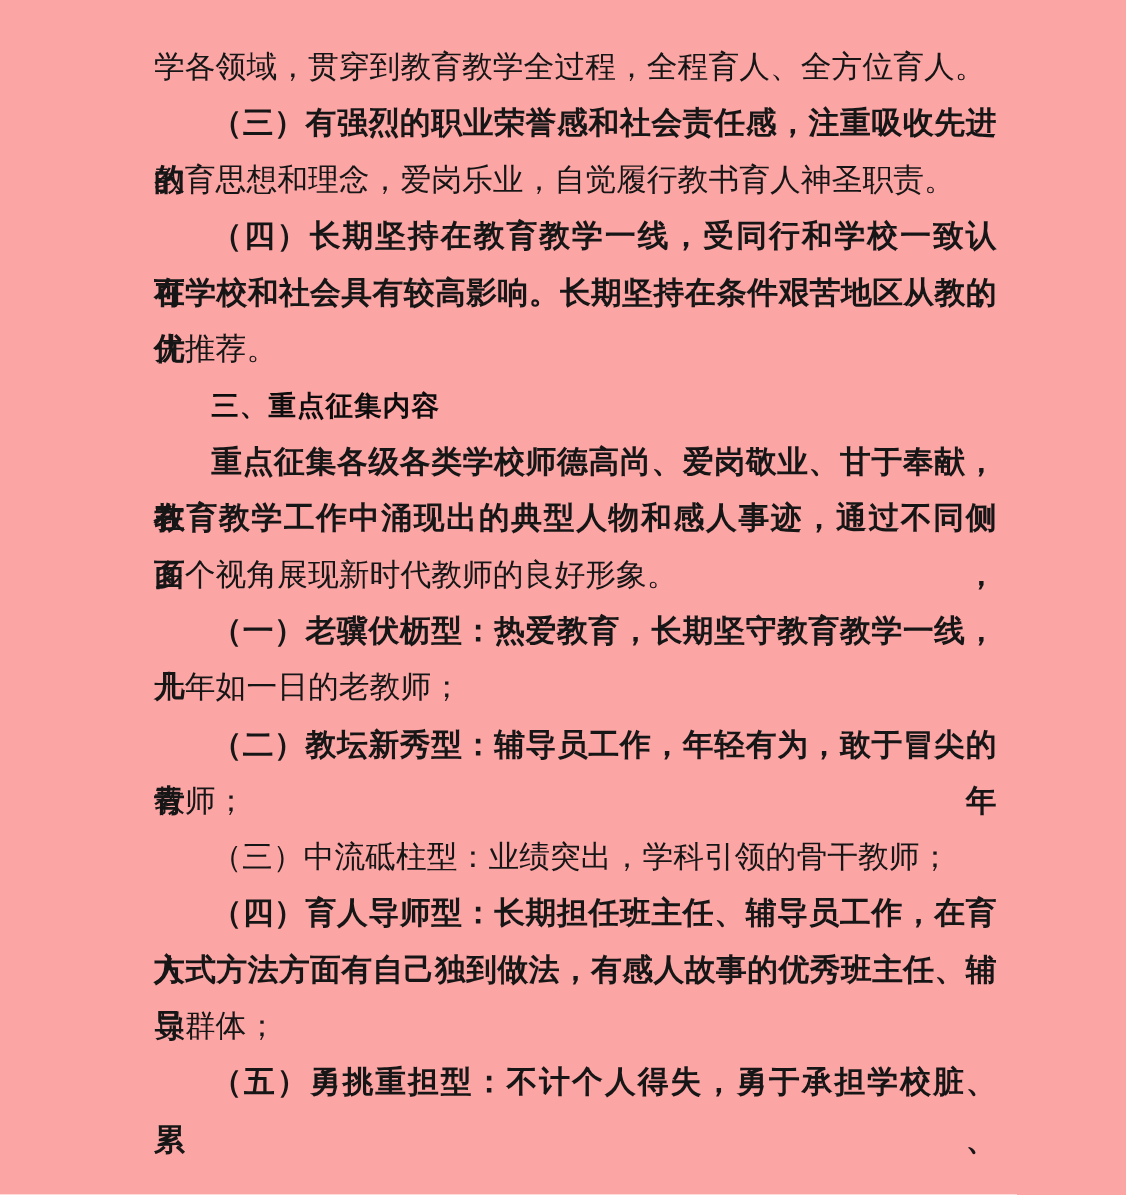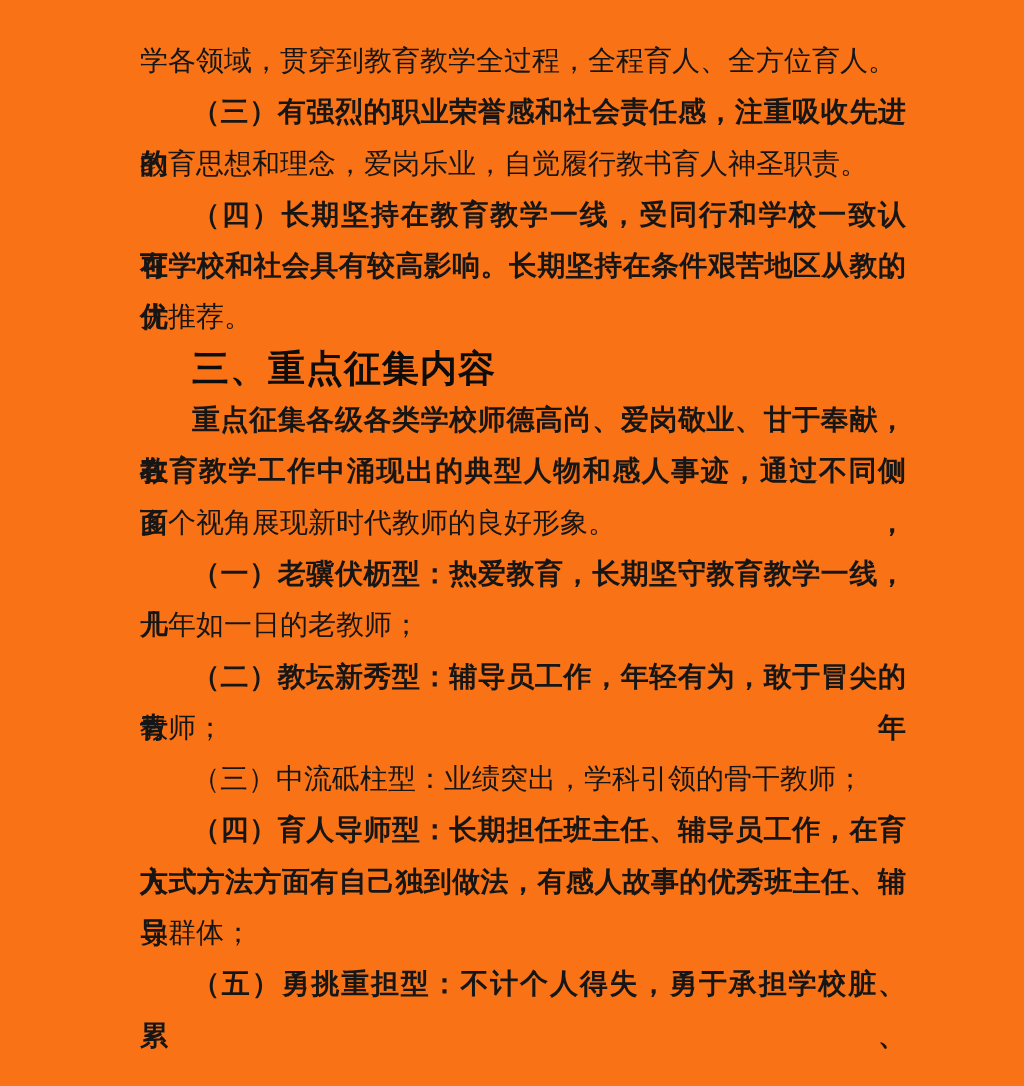"学各领域，贯穿到教育教学全过程，全程育人、全方位育人。" .page { background: #f97316 -> #fca5a5 }
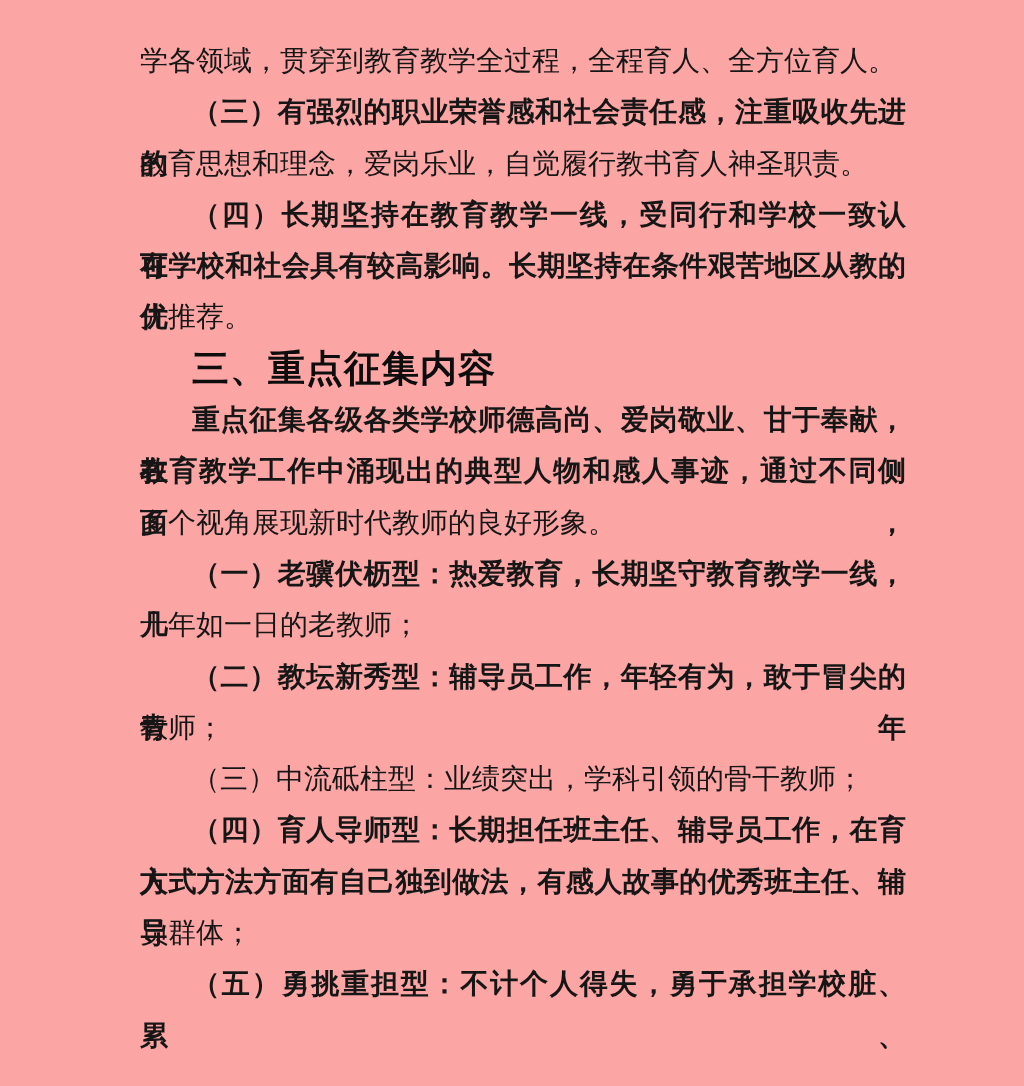"三、重点征集内容" .line.heading { font-size: 37px -> 25px }
